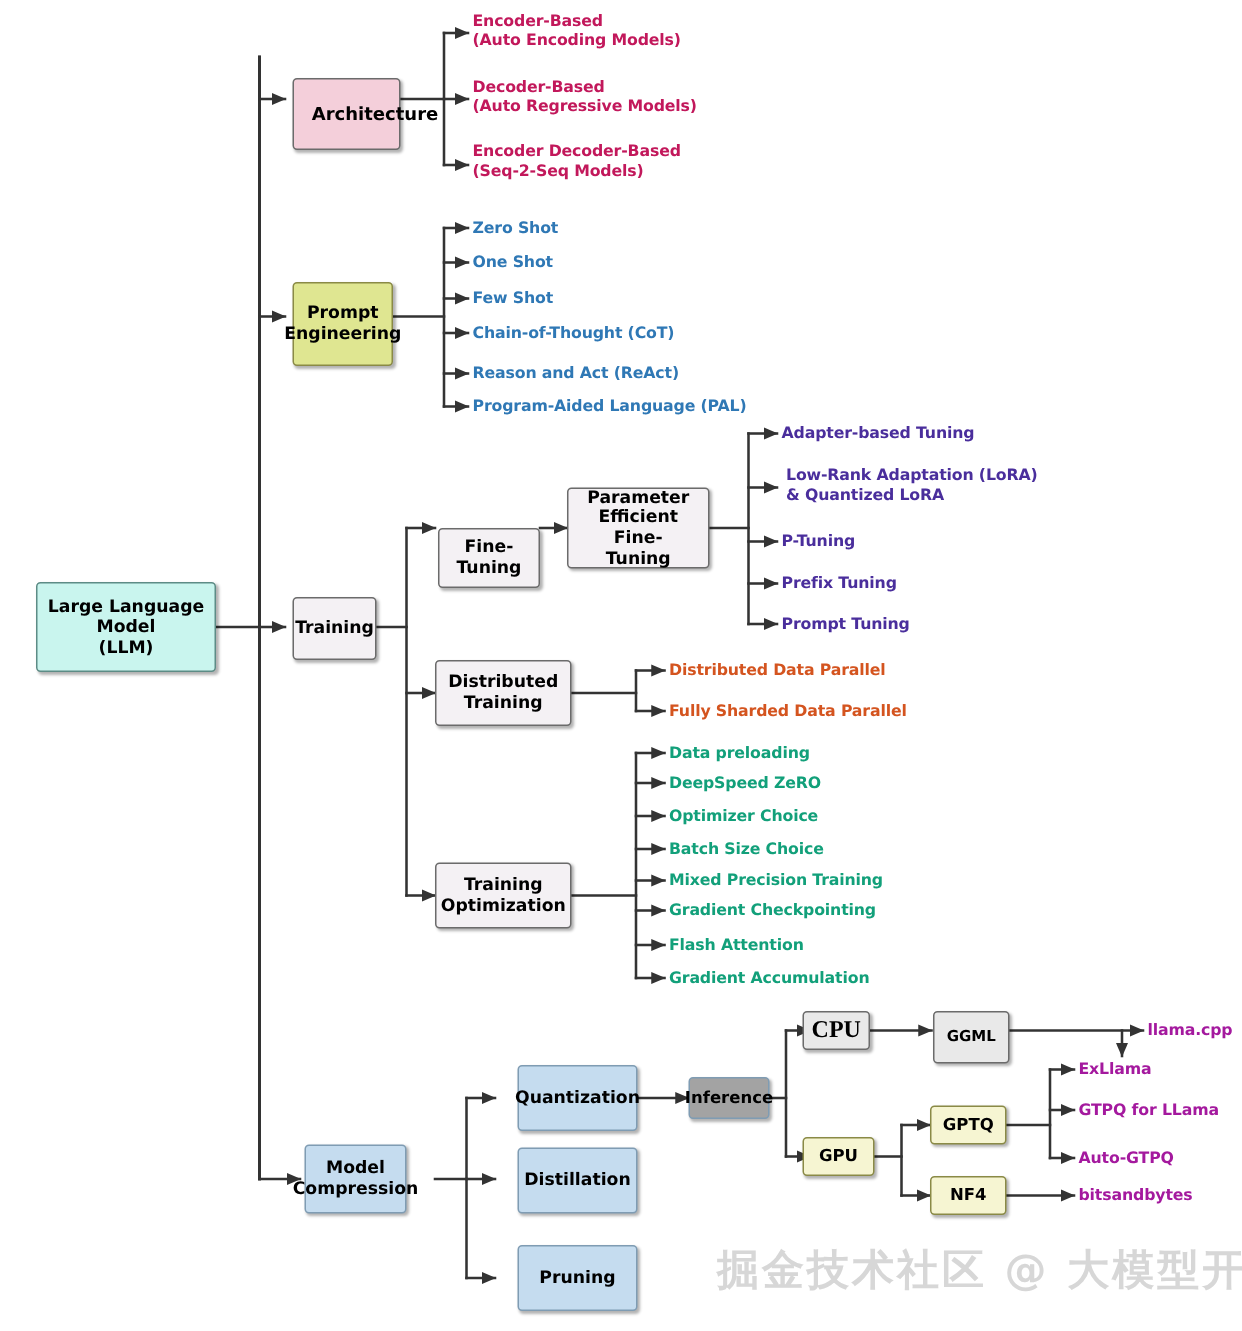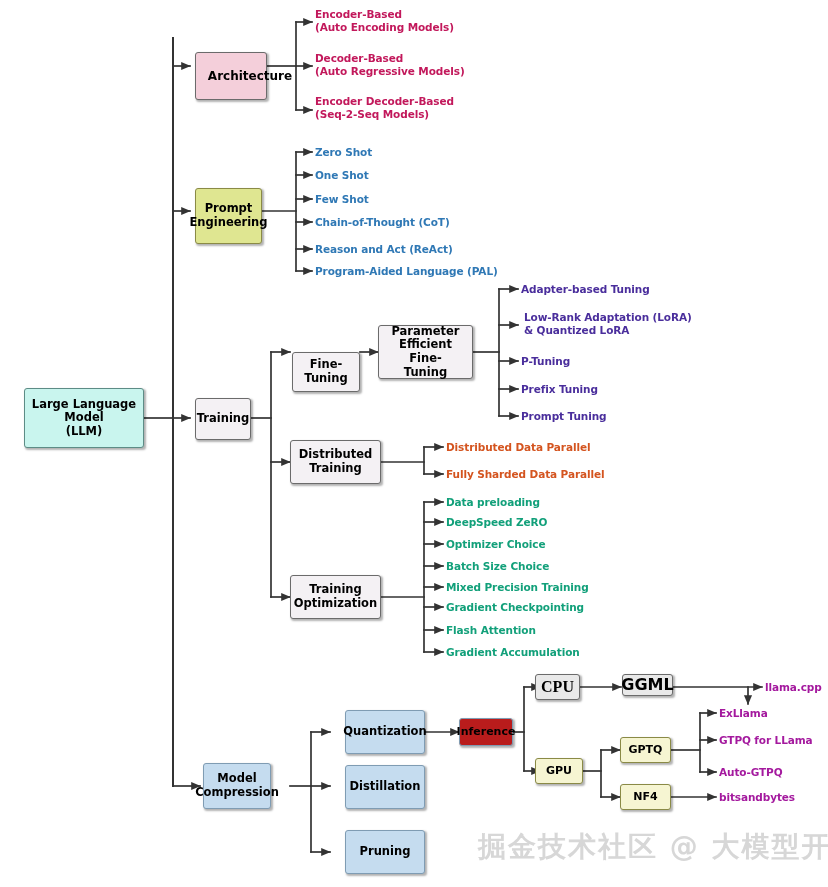"GGML" div.node { font-size: 16px -> 10px; height: 22px -> 35px }
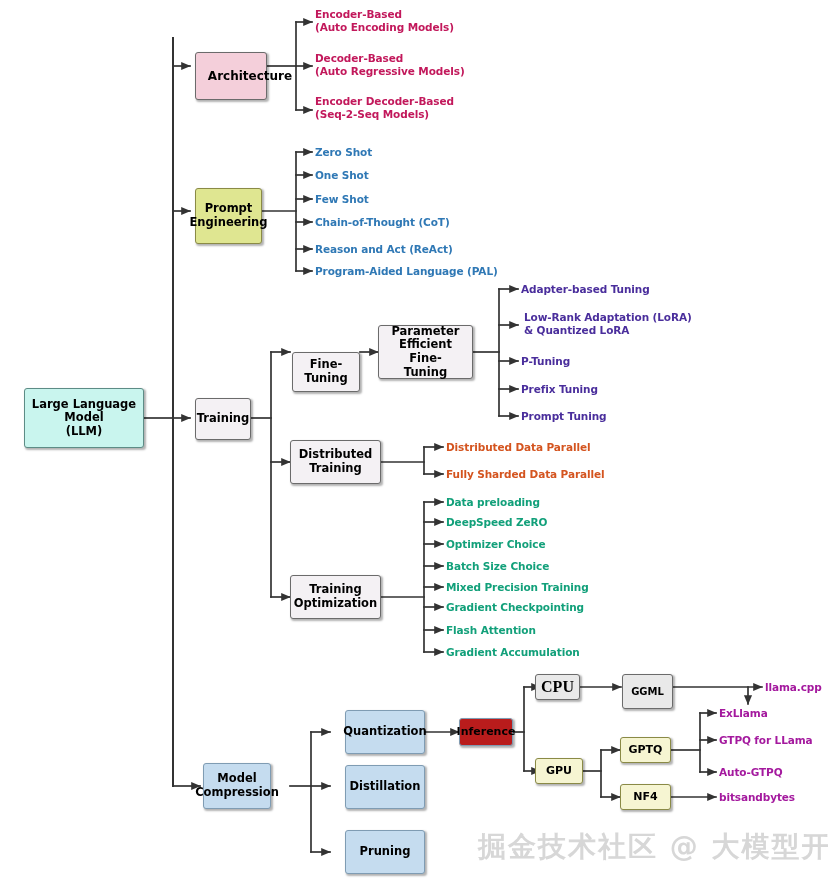"Inference" .n-blue2 { background: #b91c1c -> #a3a3a3 }
